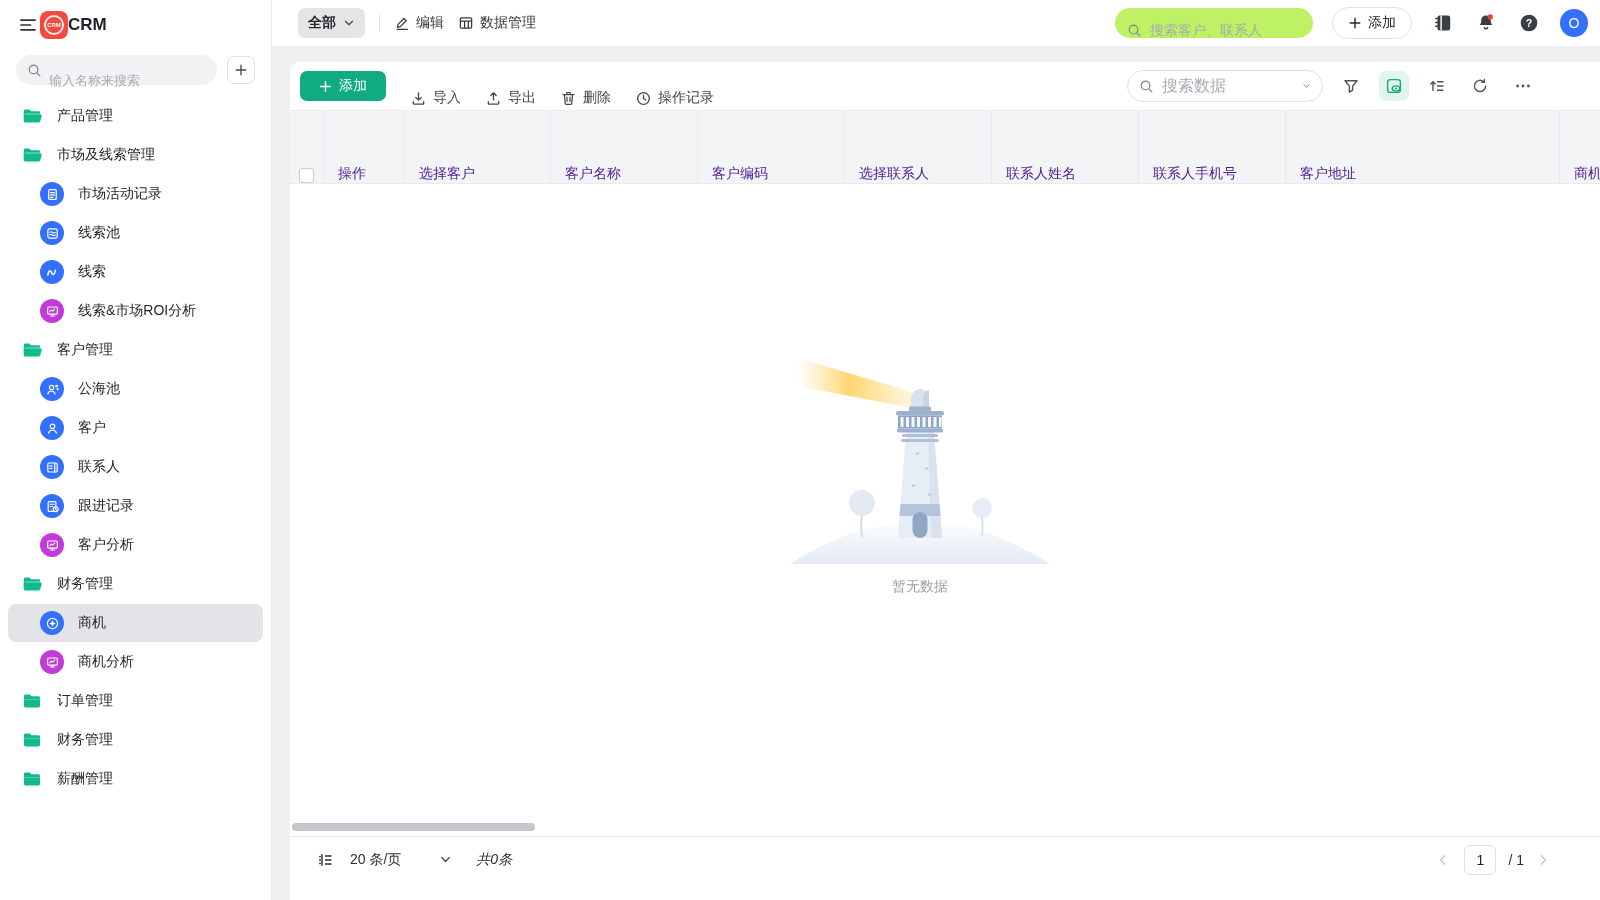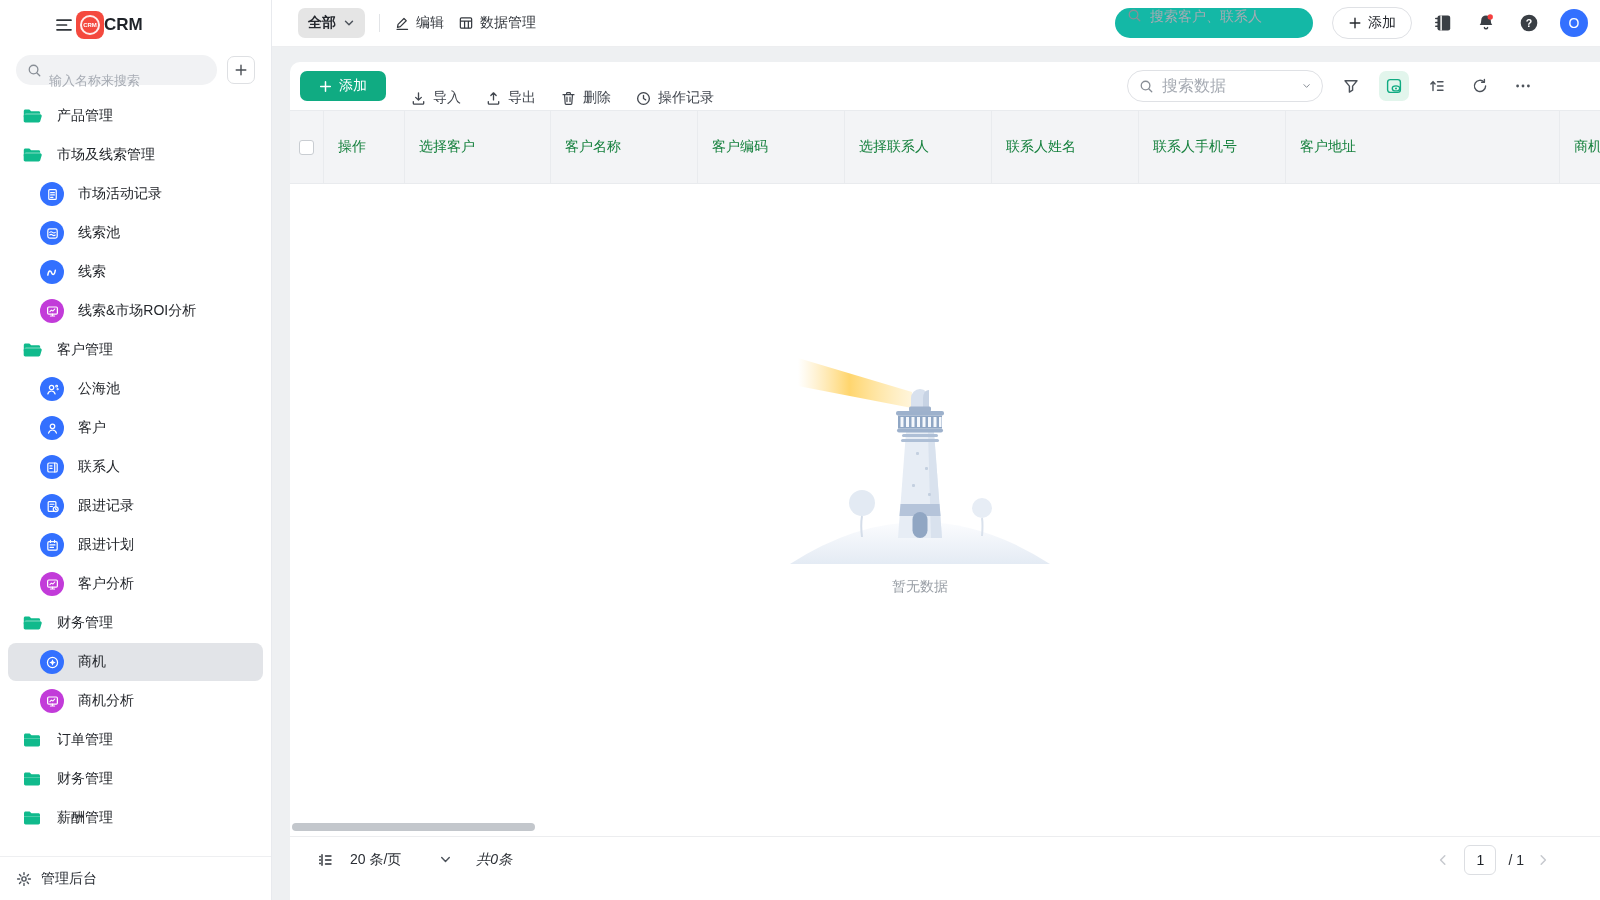"CRM" .sidebar-top { margin-left: 36px -> none }
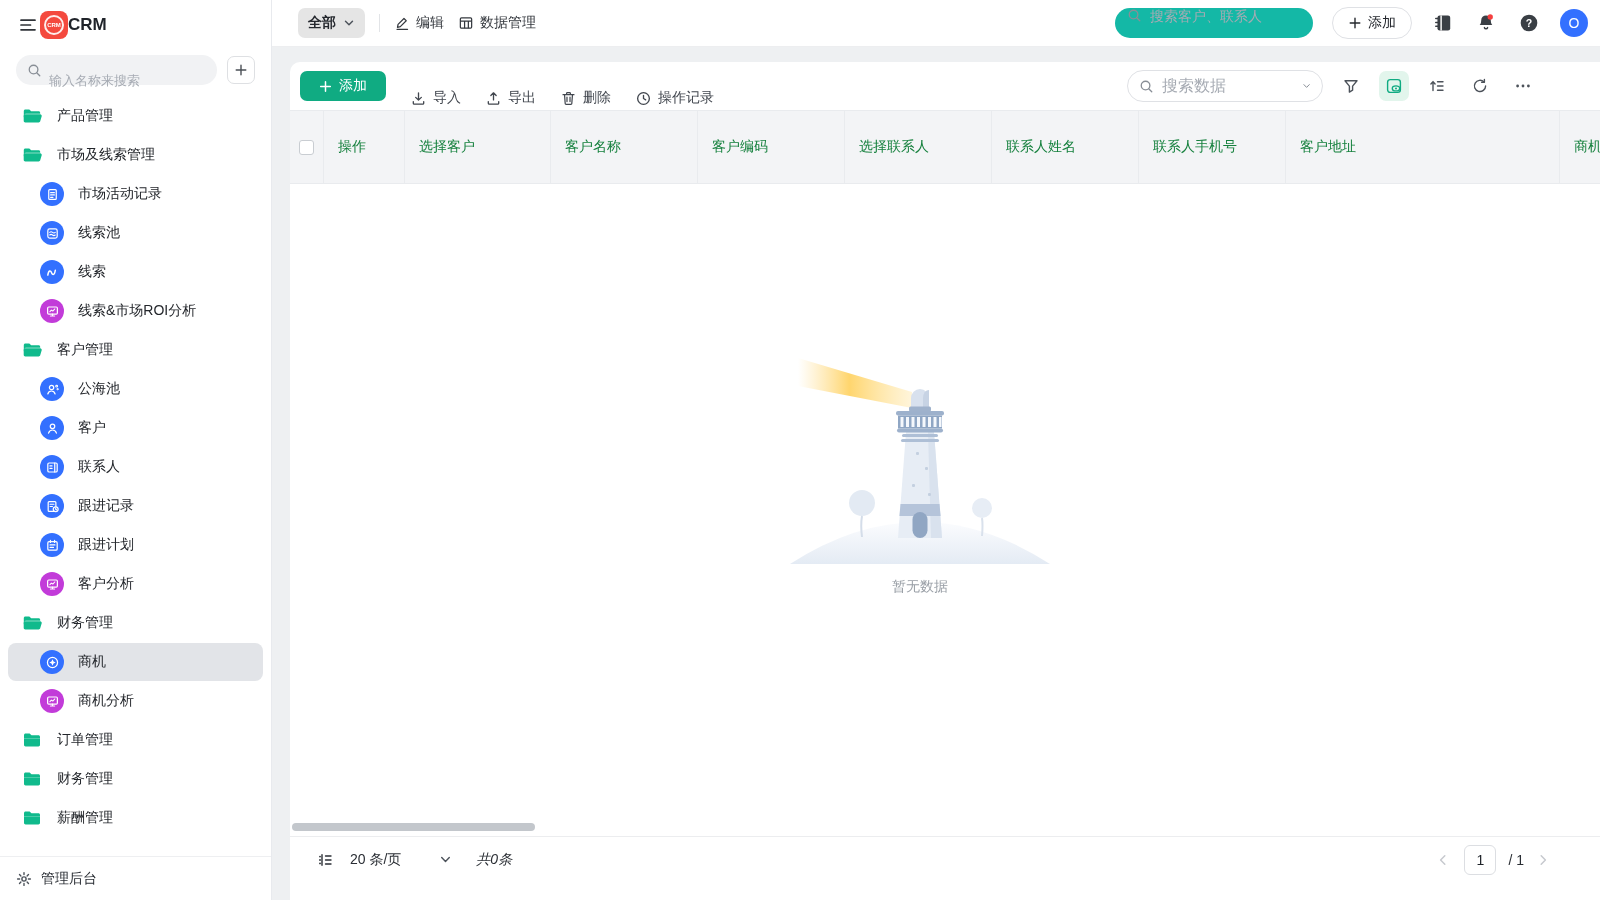"搜索客户、联系人" .top-search { align-items: flex-start -> flex-end; background: #14b8a6 -> #bef264 }
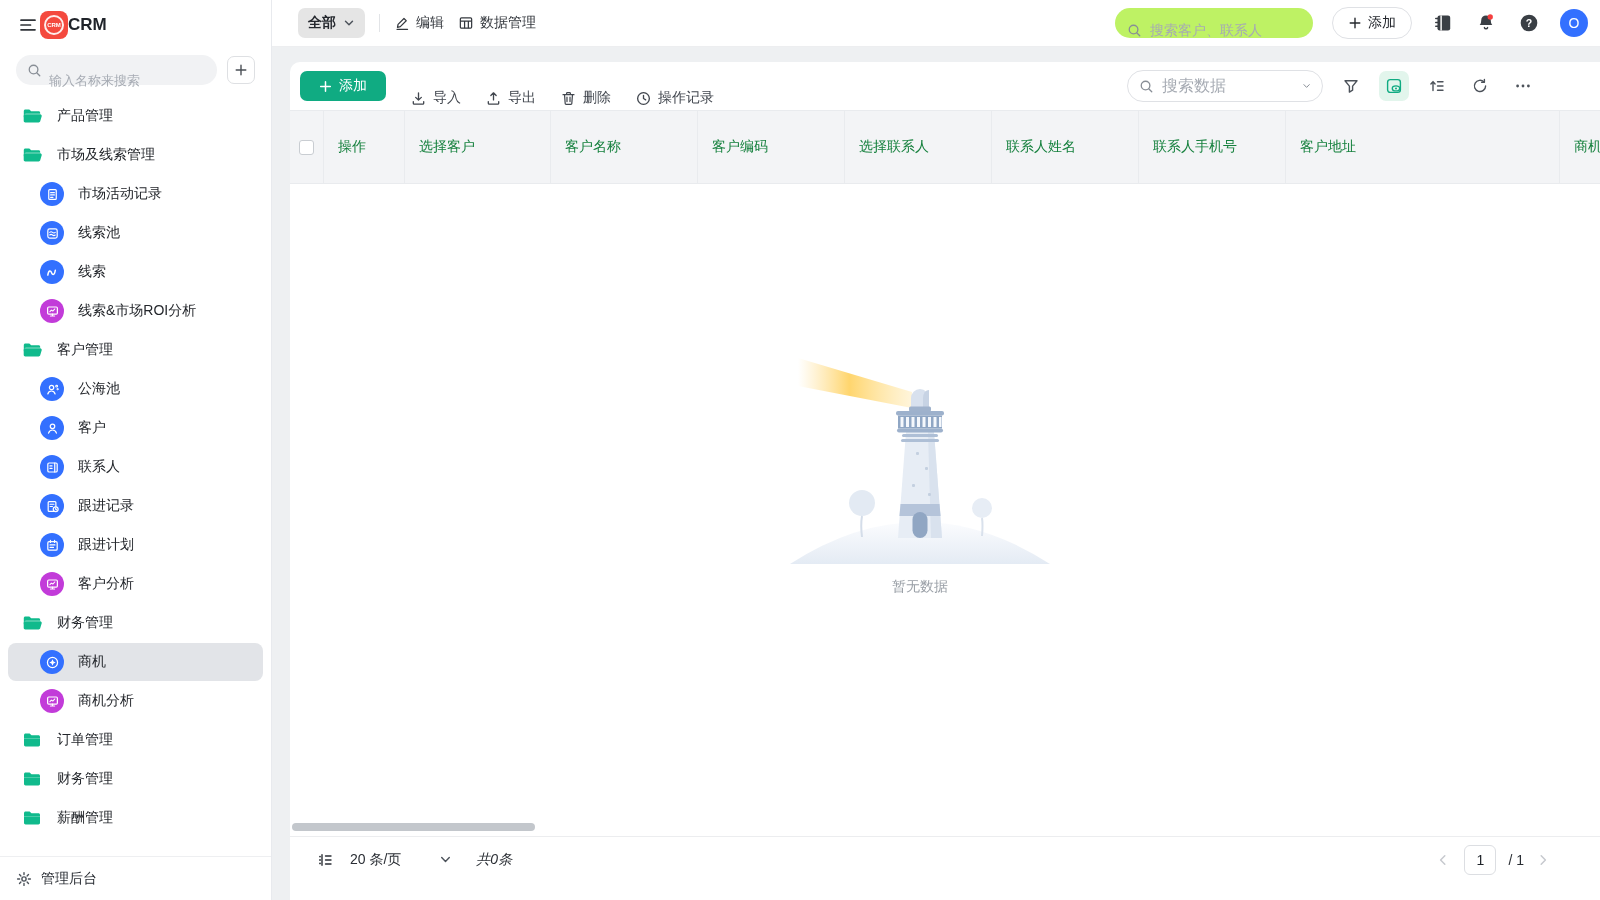"操作" .th-cell { align-items: center -> flex-end; color: #15803d -> #4c1d95 }
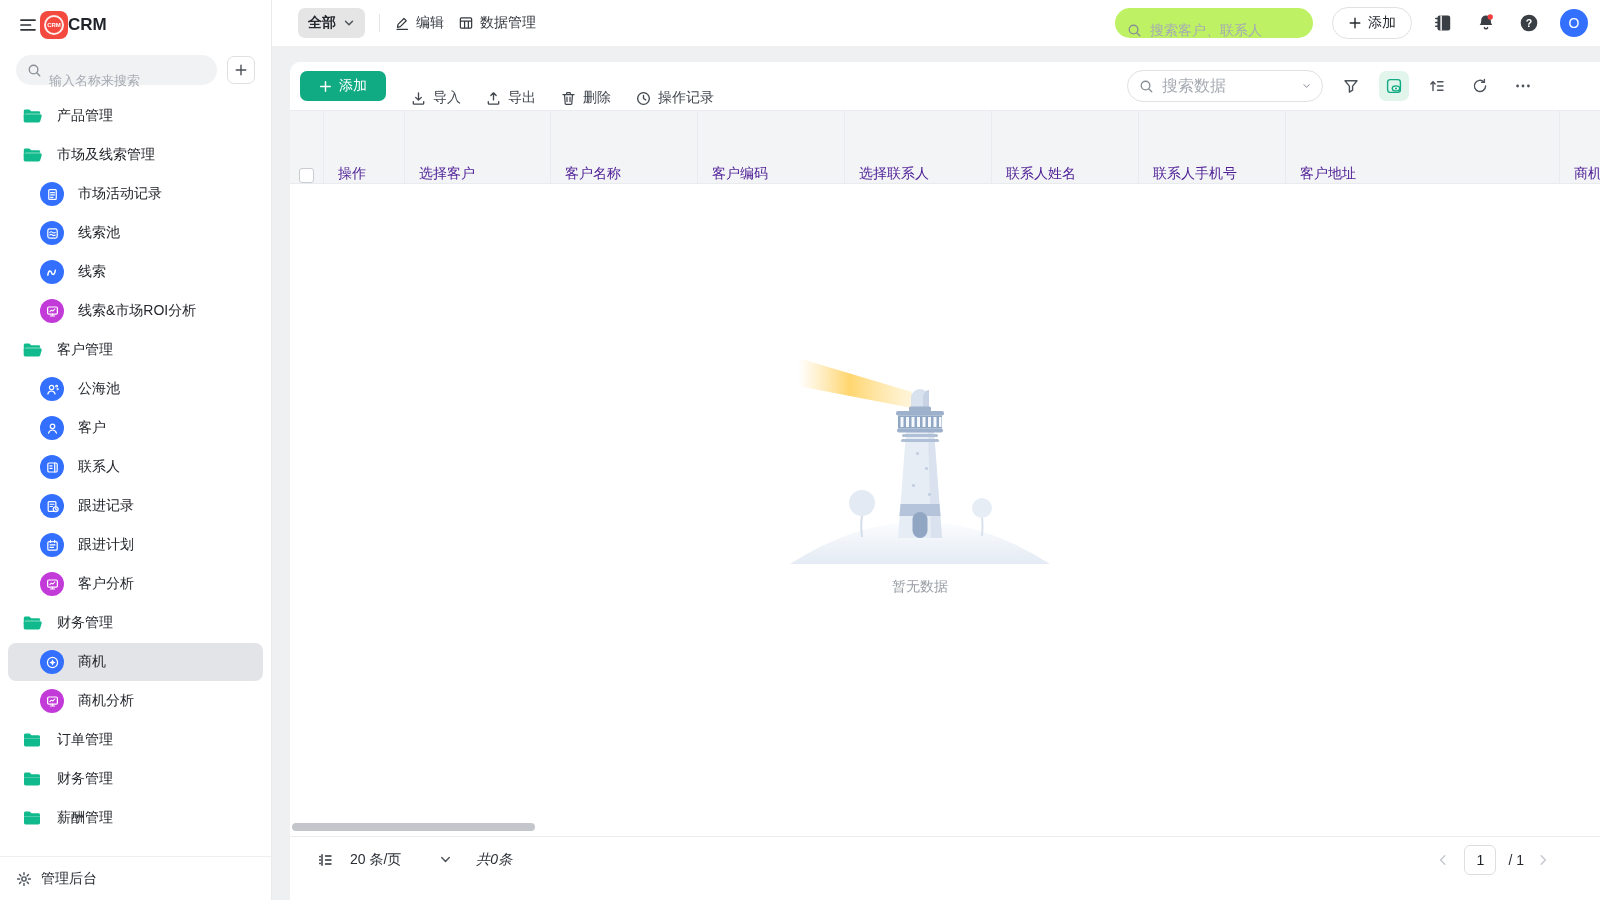"跟进计划" div.nav-item { html: <div> <span> <svg> <rect></rect> <path></path> </svg> </span> <span>跟进计划</span> </div> -> none }
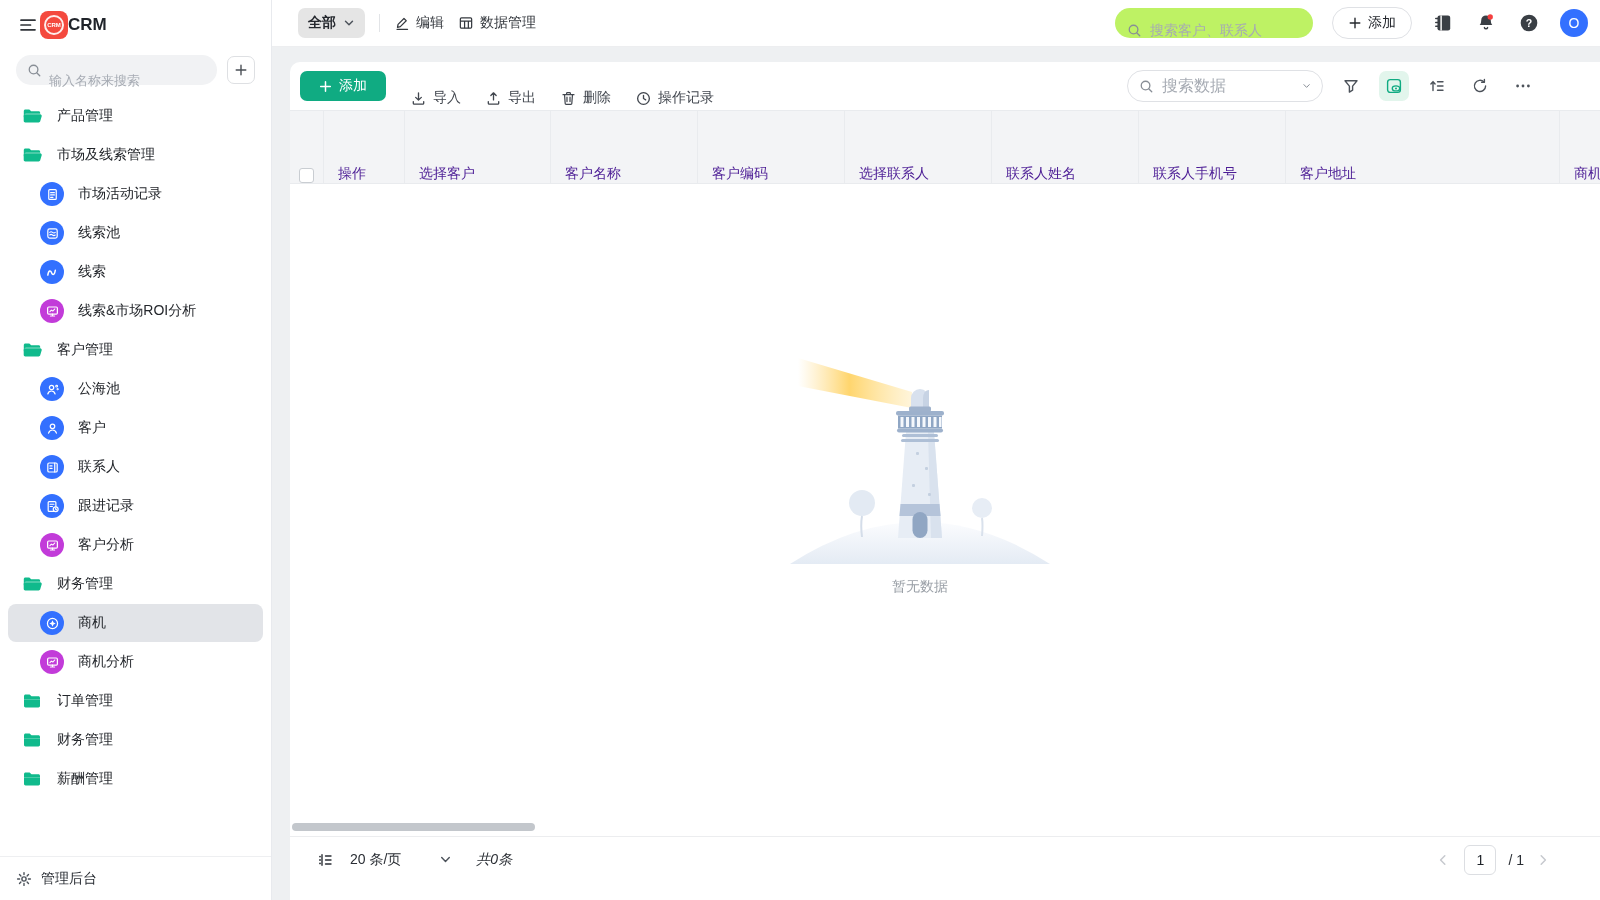"管理后台" div.sidebar-footer { html: <div> <span> <svg> <circle></circle> <path></path> </svg> </span> <span>管理后台</span> </div> -> none }
